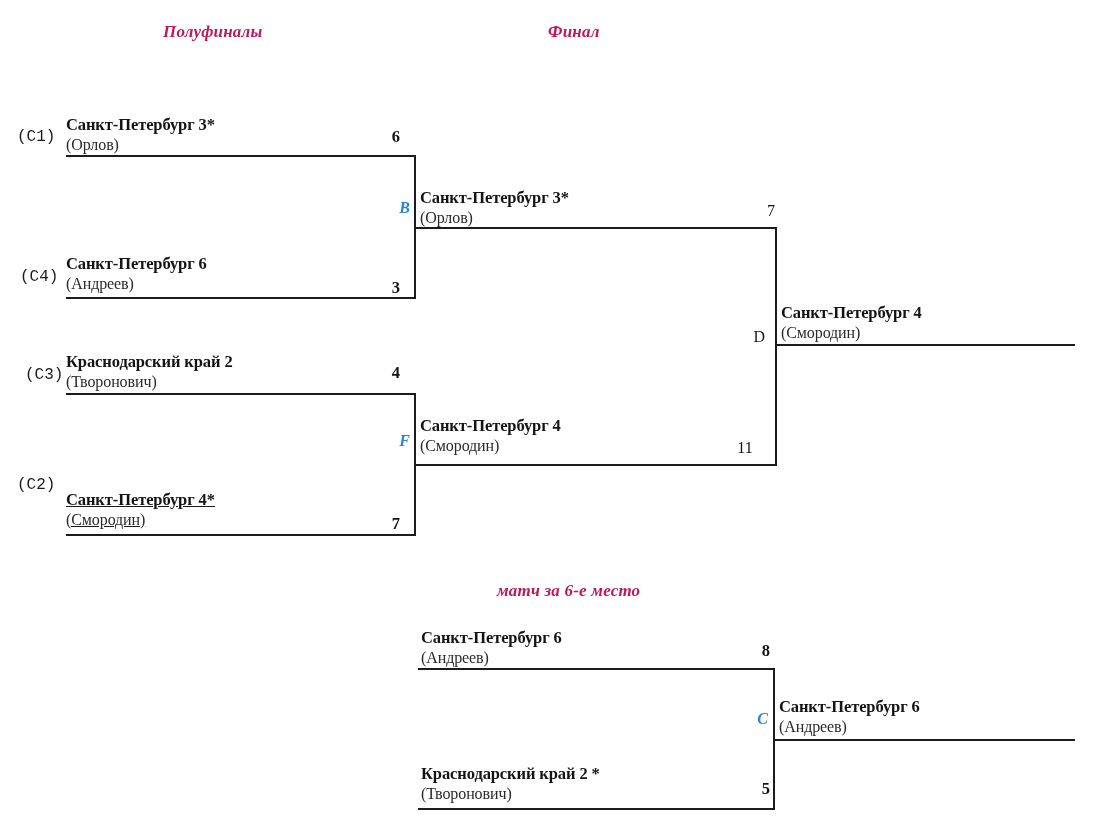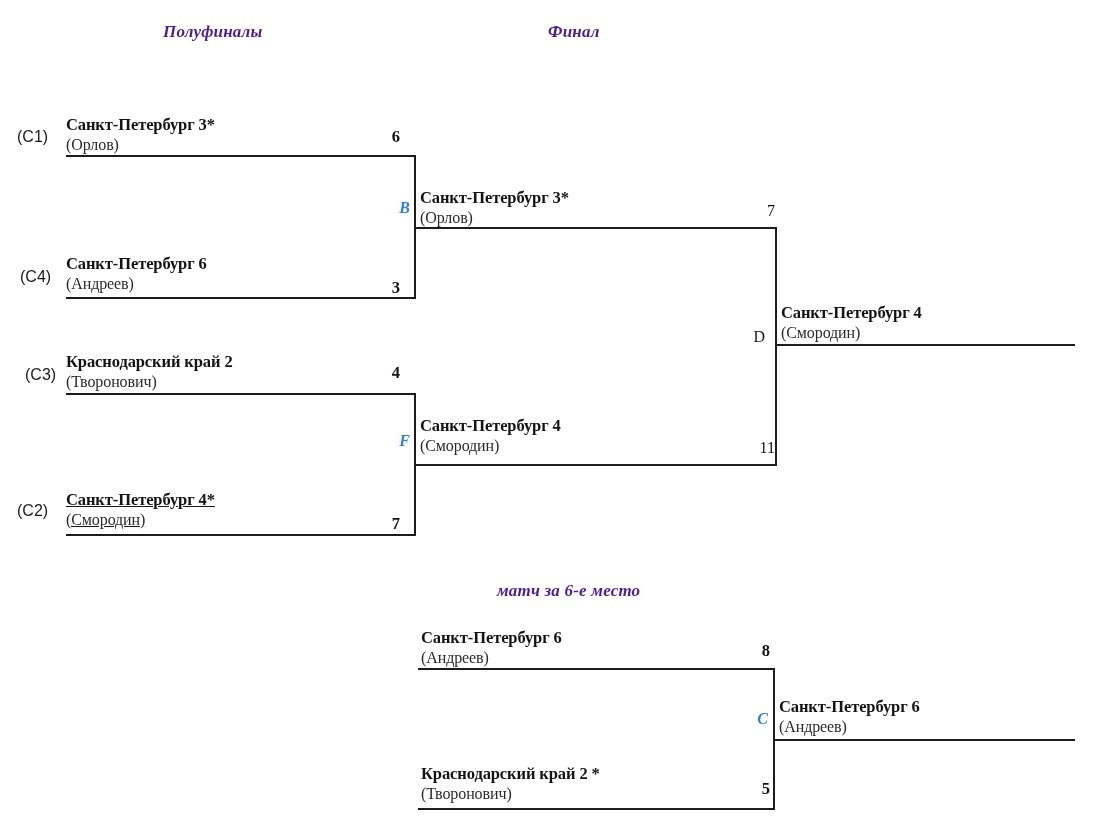"Полуфиналы" .round-header { color: #4c1d95 -> #be185d }
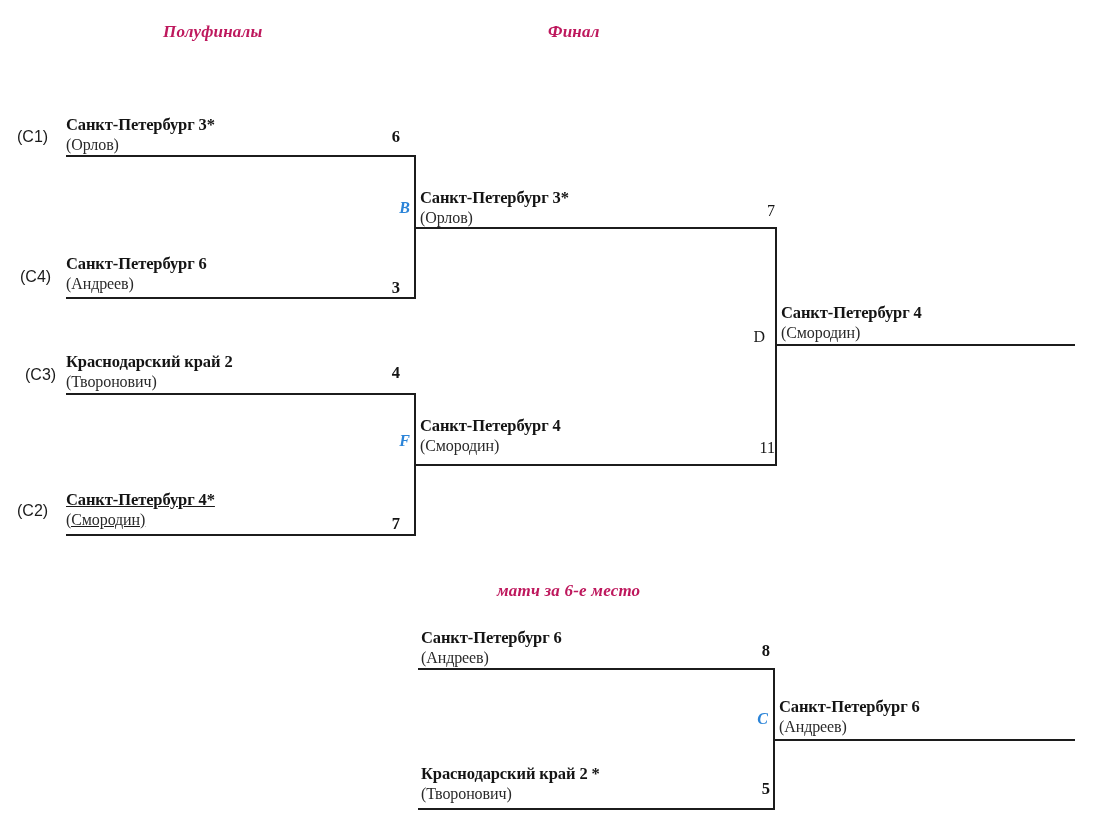"(C1)" .seed { font-family: Liberation Sans, sans-serif -> Liberation Mono, monospace }
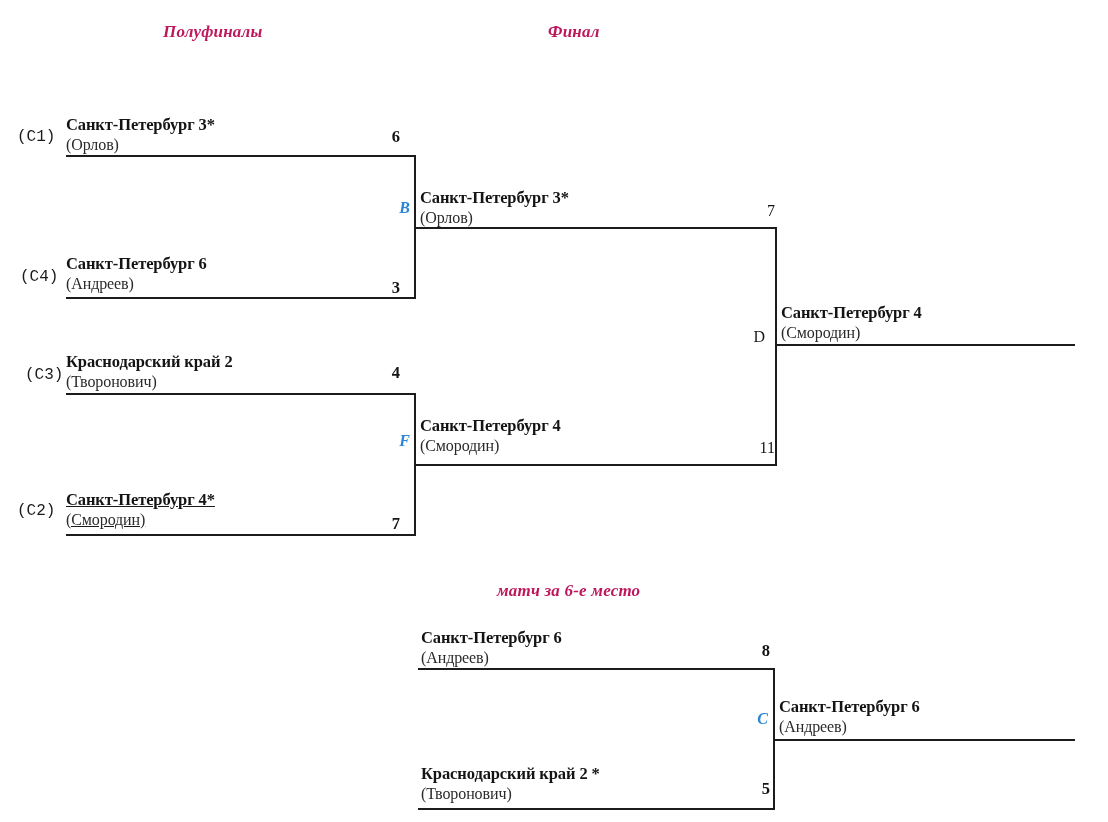"11" div.score { text-align: none -> center }
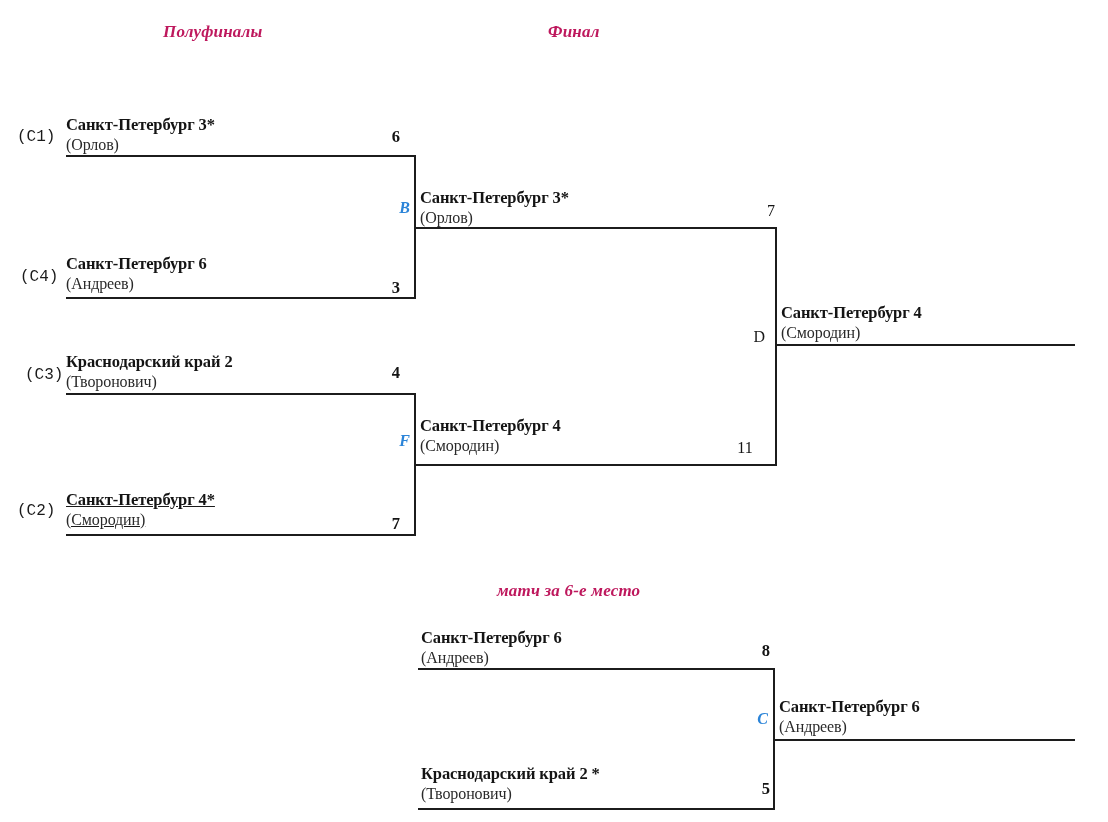"(C2)" div.seed { top: 502px -> 476px }
